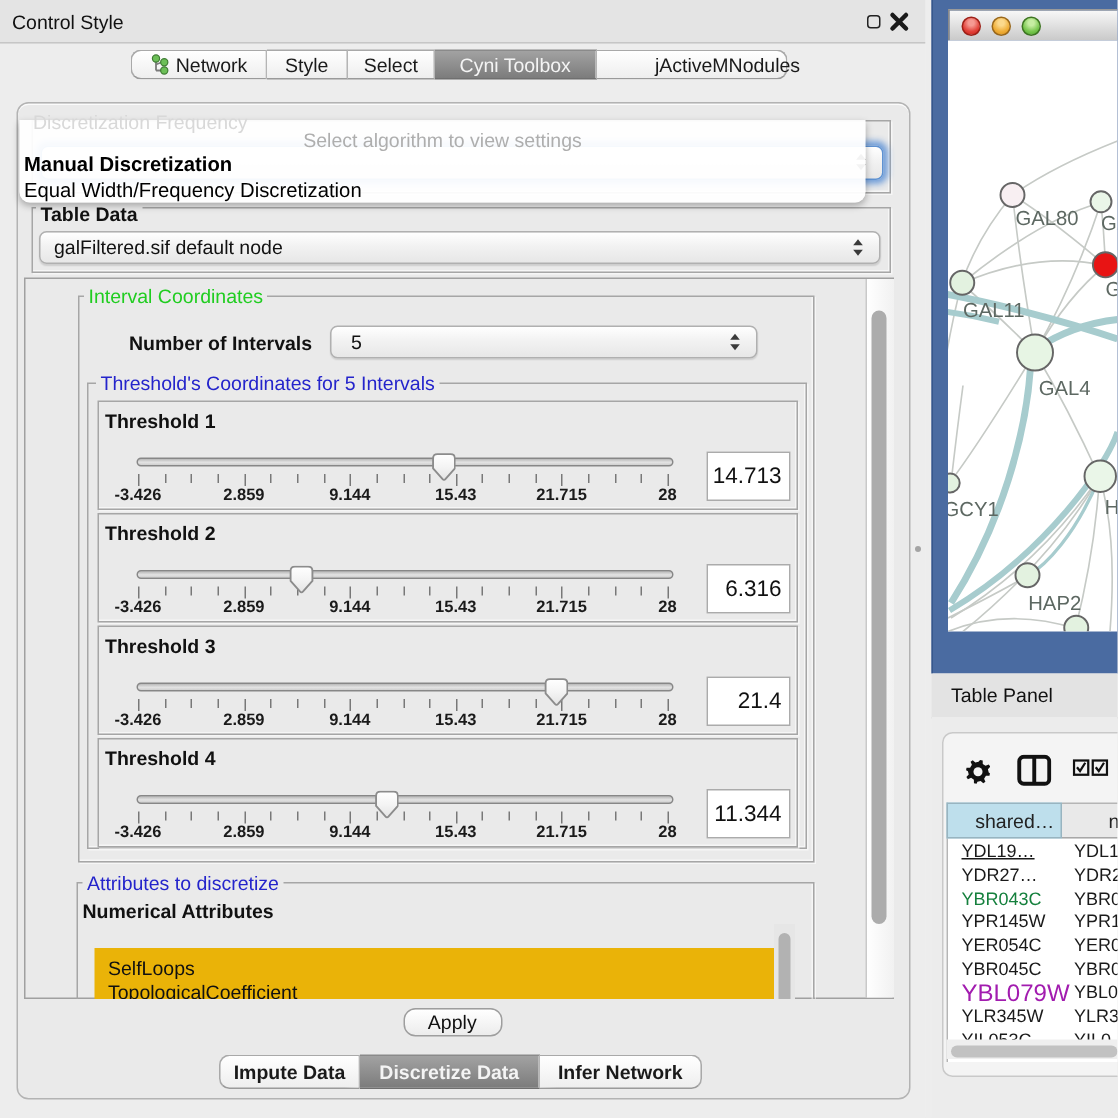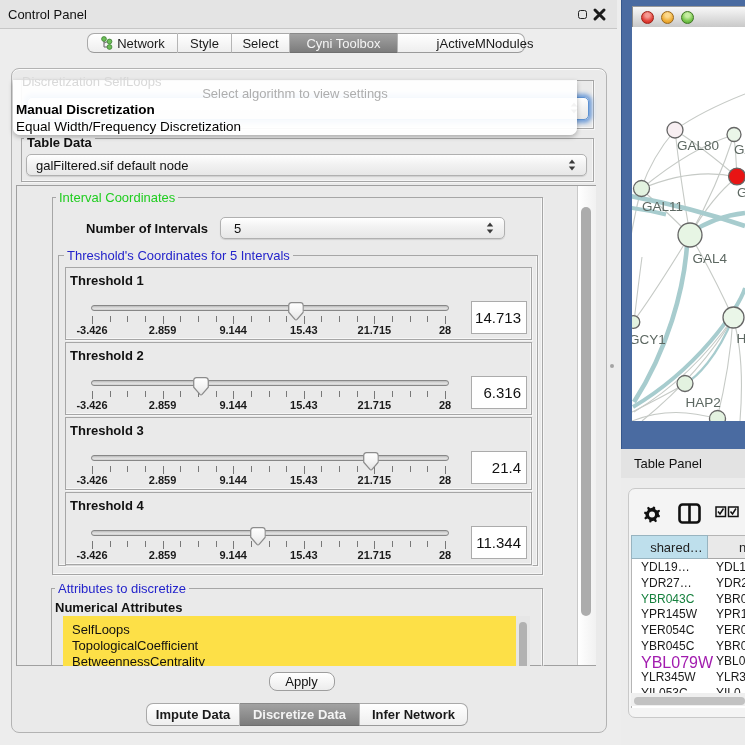"Control Panel" div.abs { text: Panel -> Style }
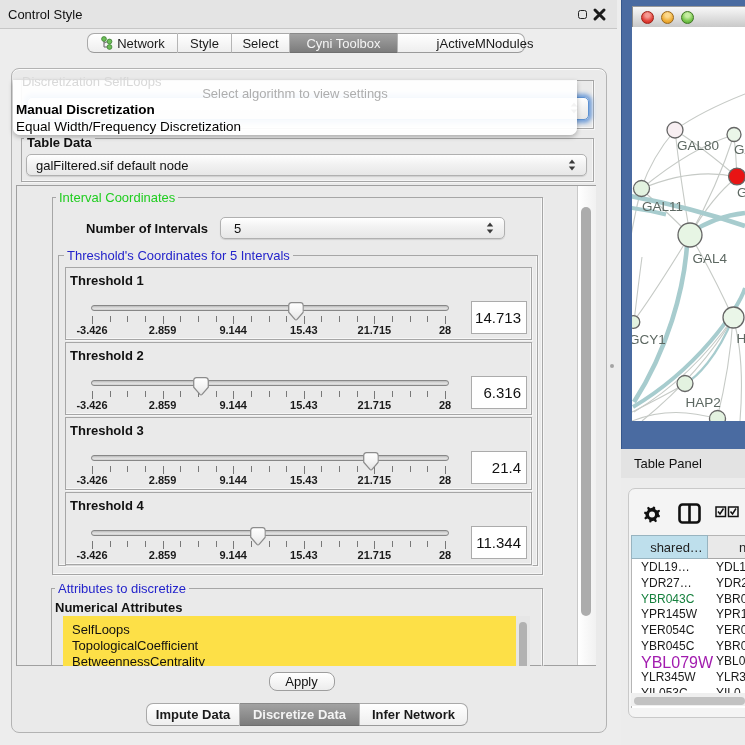"Discretization SelfLoops" div.abs { text: SelfLoops -> Frequency }
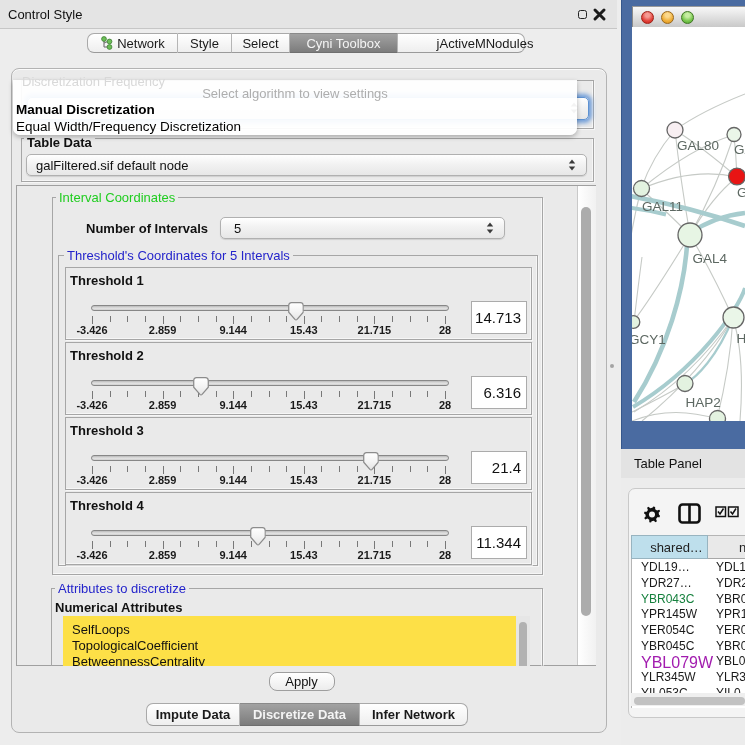"YDL19…" div.abs { text-decoration: none -> underline }
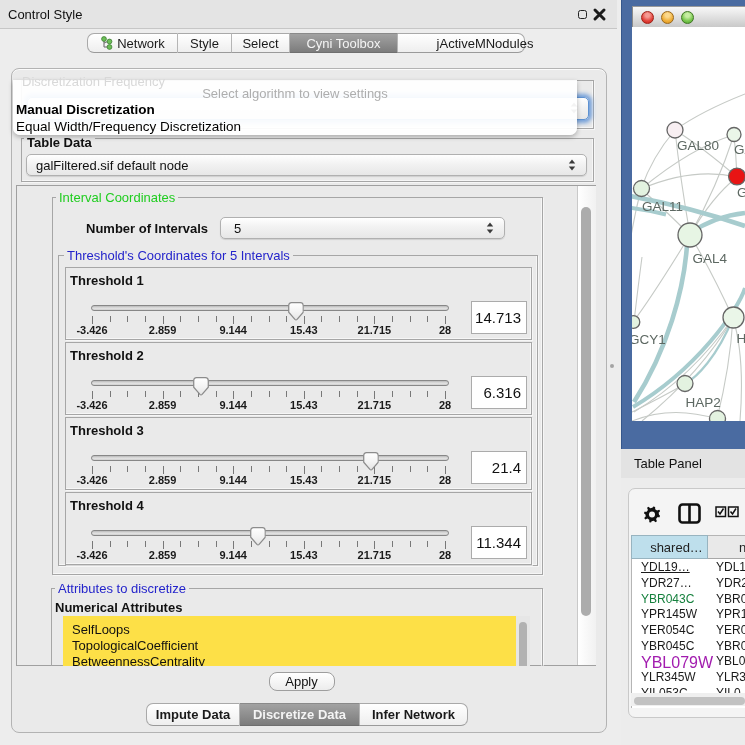"SelfLoops" div.abs { background: #fde047 -> #eab308; top: 430px -> 446px }
